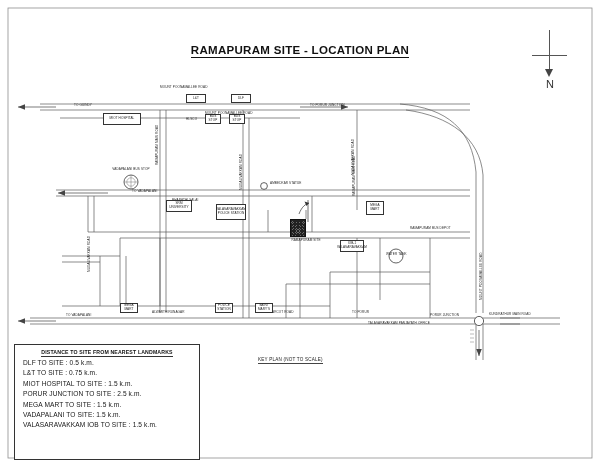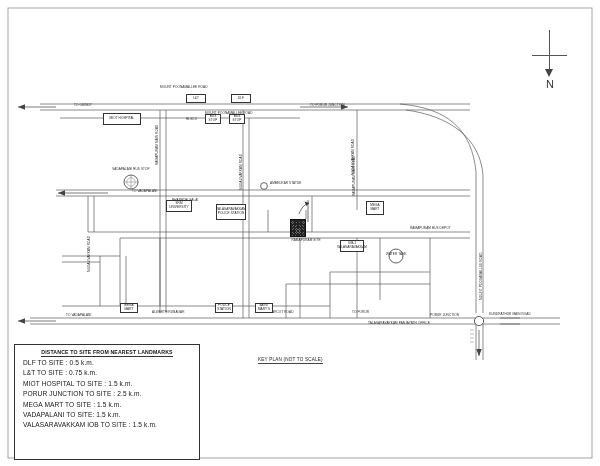"RAMAPURAM SITE - LOCATION PLAN" div.title { html: none -> <div> <span>RAMAPURAM SITE - LOCATION PLAN</span> </div> }
